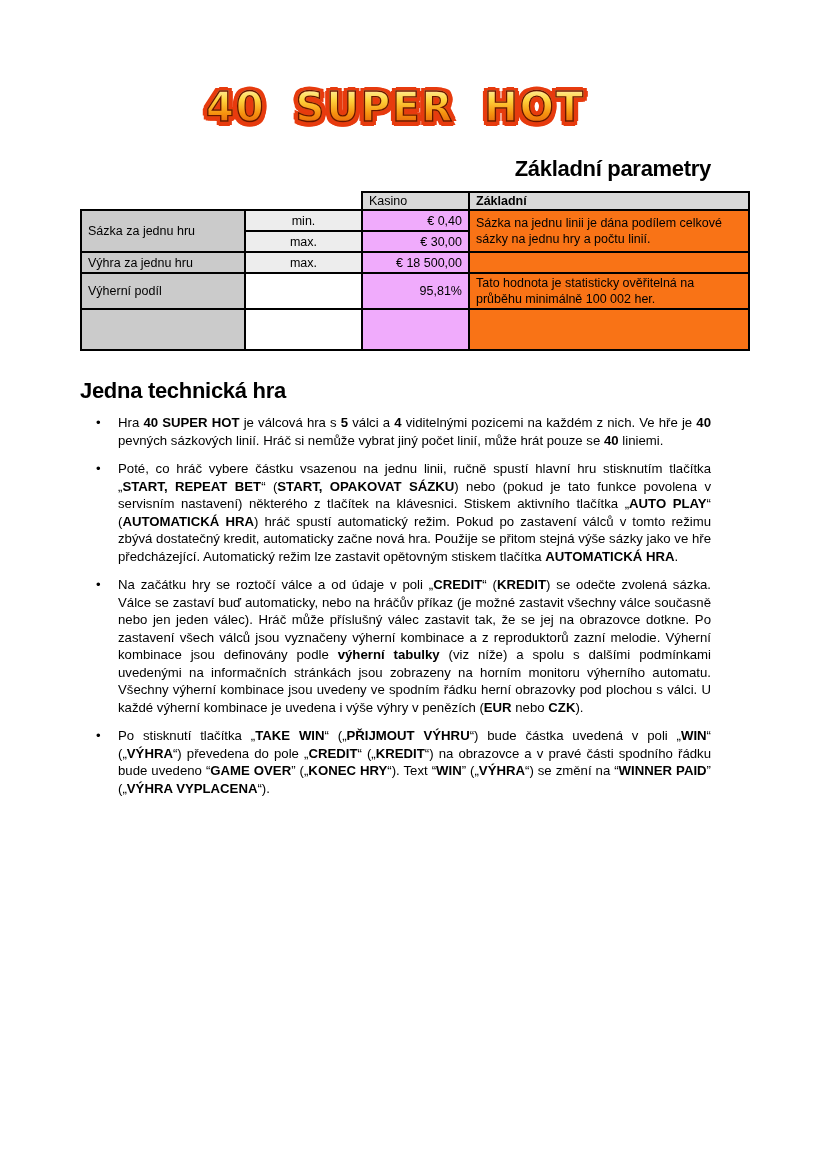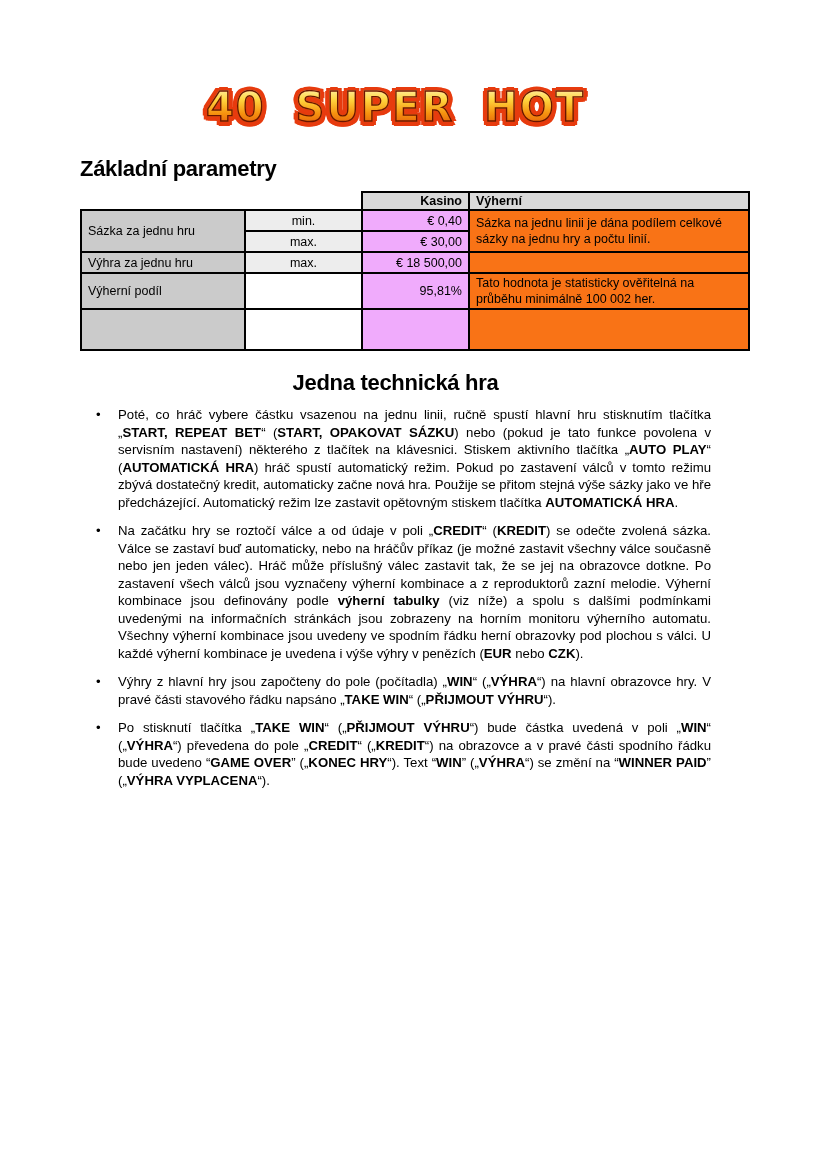"Základní parametry" h1 { text-align: none -> right }
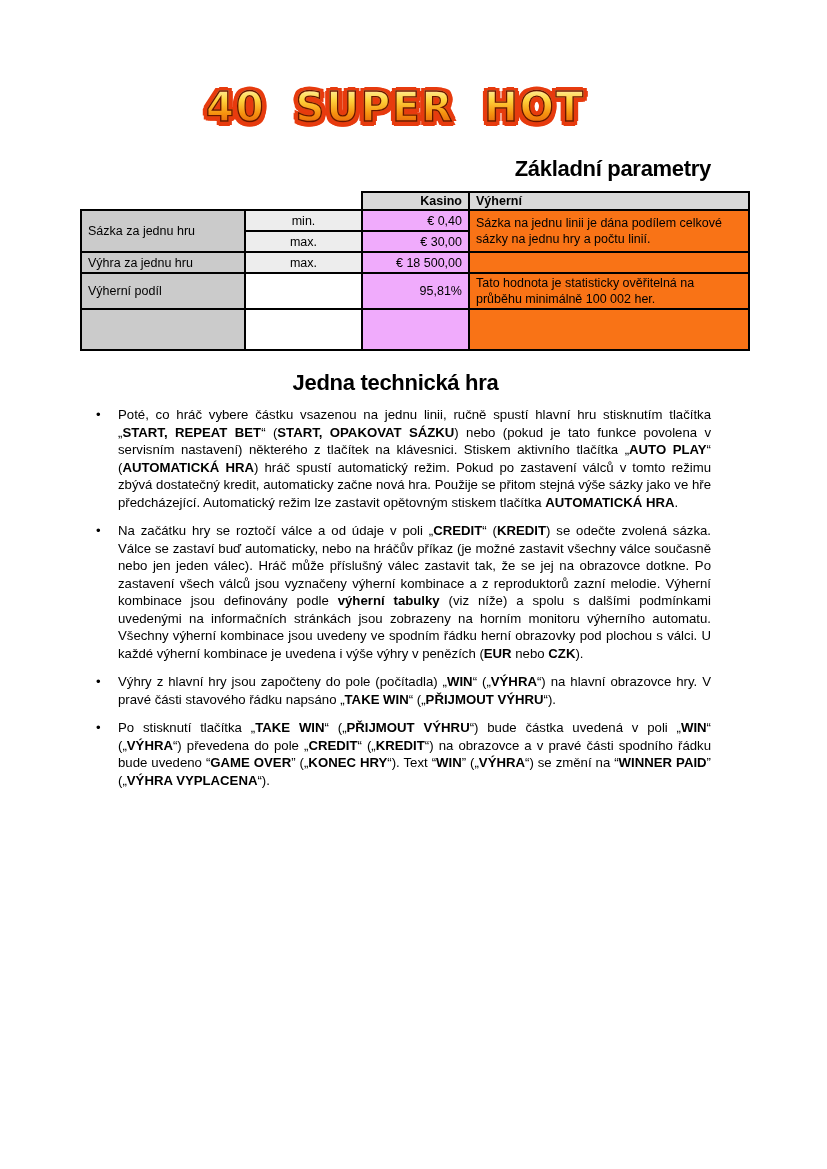"Kasino" .th-kasino { font-weight: bold -> normal; text-align: right -> left }
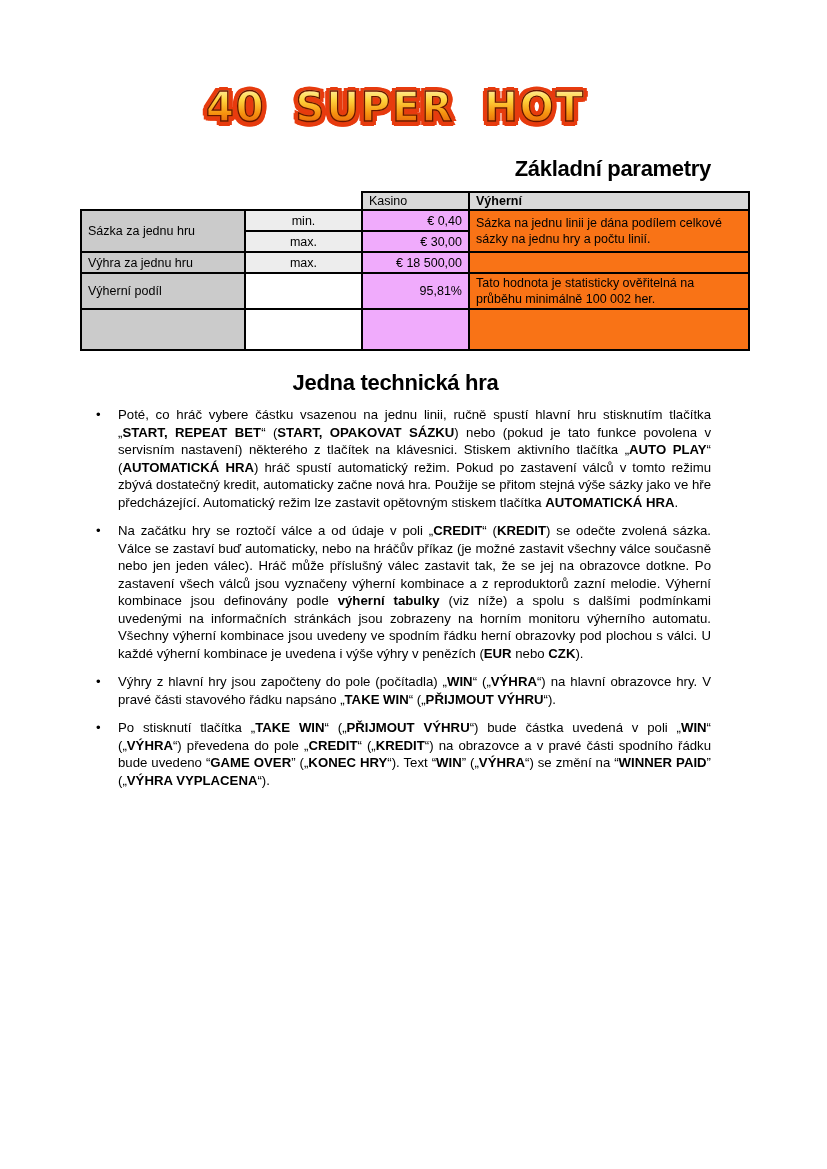"Výherní" th.th-pozn { text: Výherní -> Základní }
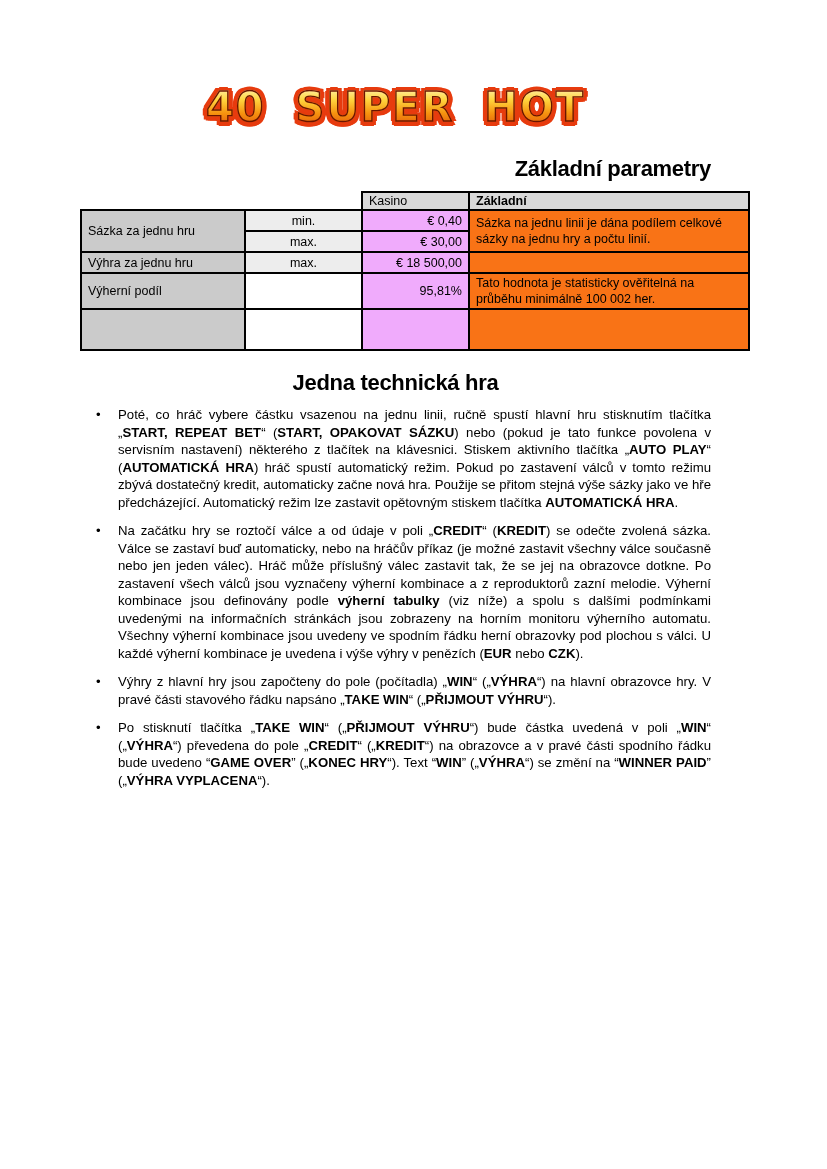"Jedna technická hra" h2 { margin-top: 18px -> 26px; text-align: center -> none }
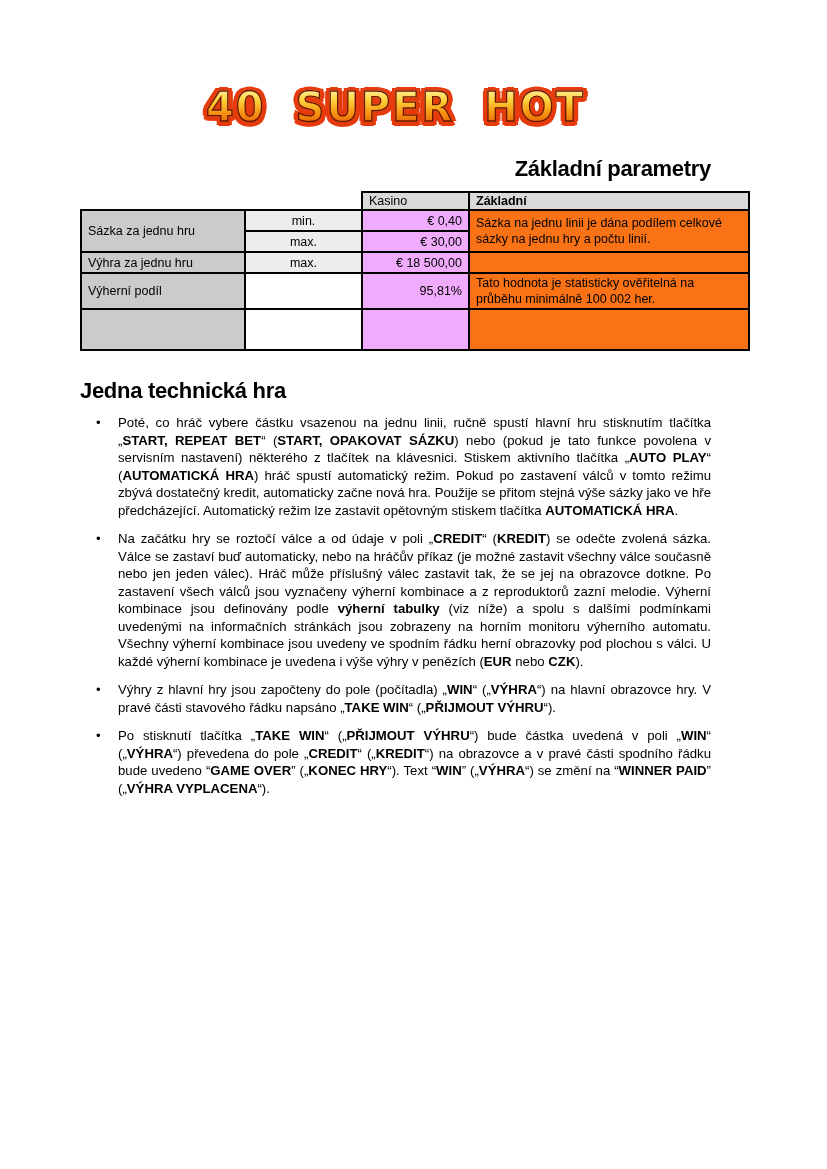"Hra 40 SUPER HOT je" li { html: none -> <li>Hra <b>40 SUPER HOT</b> je válcová hra s <b>5</b> válci a <b>4</b> viditelnými pozicemi na každém z nich. Ve hře je <b>40</b> pevných sázkových linií. Hráč si nemůže vybrat jiný počet linií, může hrát pouze se <b>40</b> liniemi.</li> }
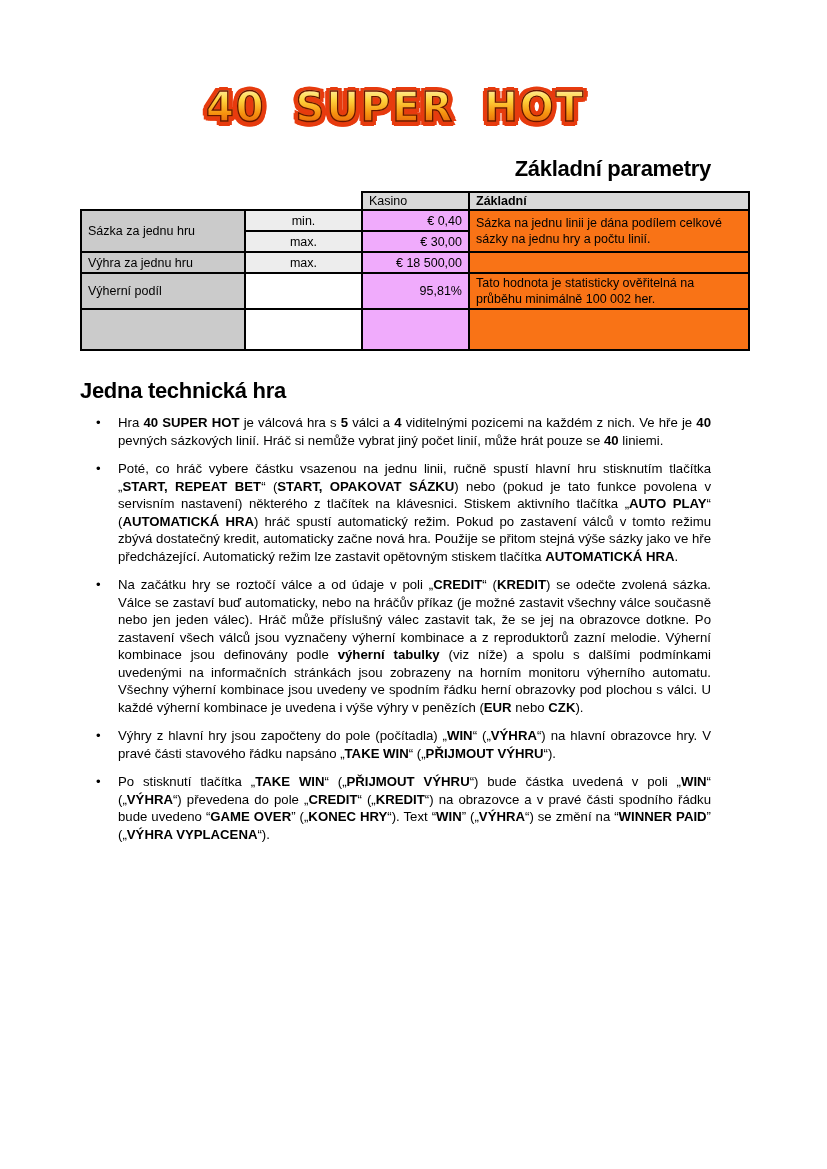"Výhry z hlavní hry jsou" li { html: <li>Výhry z hlavní hry jsou započteny do pole (počítadla) „<b>WIN</b>“ („<b>VÝHRA</b>“) na hlavní obrazovce hry. V pravé části stavového řádku napsáno „<b>TAKE WIN</b>“ („<b>PŘIJMOUT VÝHRU</b>“).</li> -> none }
